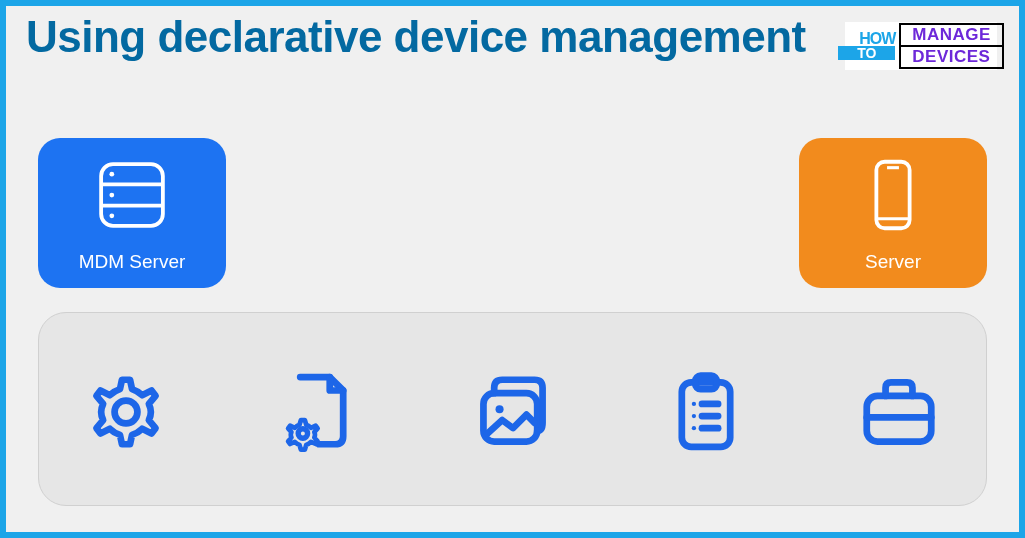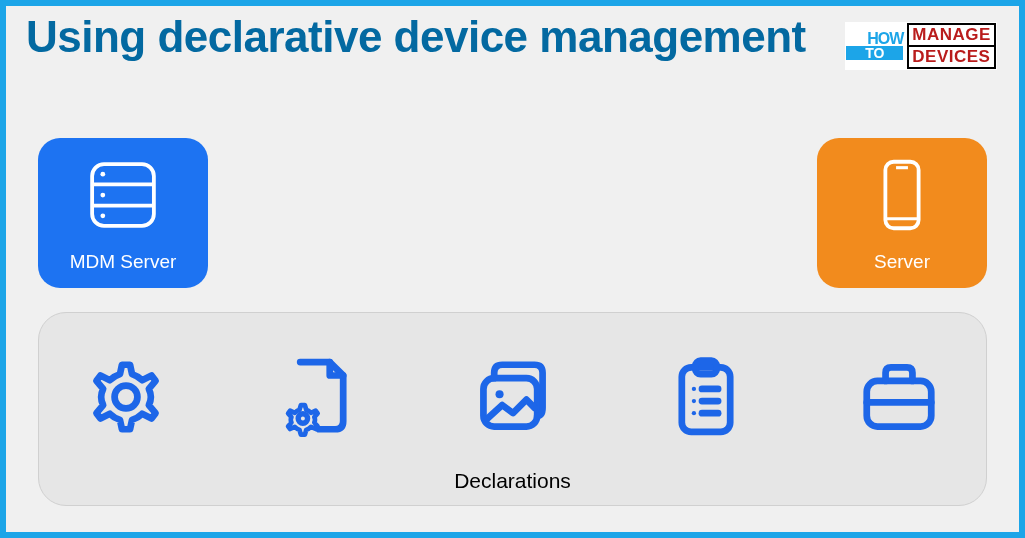"MANAGE" .logo-manage, .logo-devices { color: #b91c1c -> #6d28d9; padding: 0px 3px -> 0px 11px }
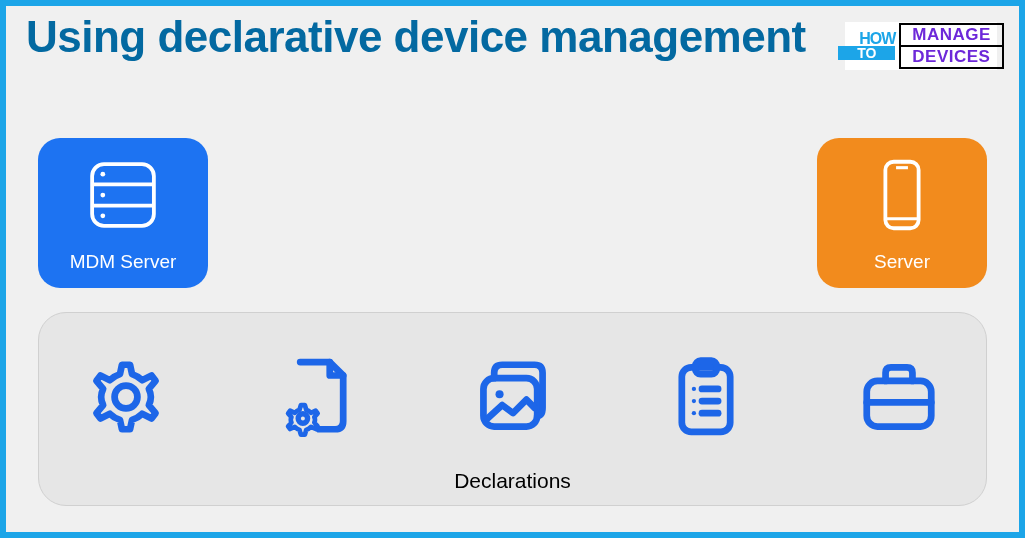"MDM Server" .card { width: 170px -> 188px }
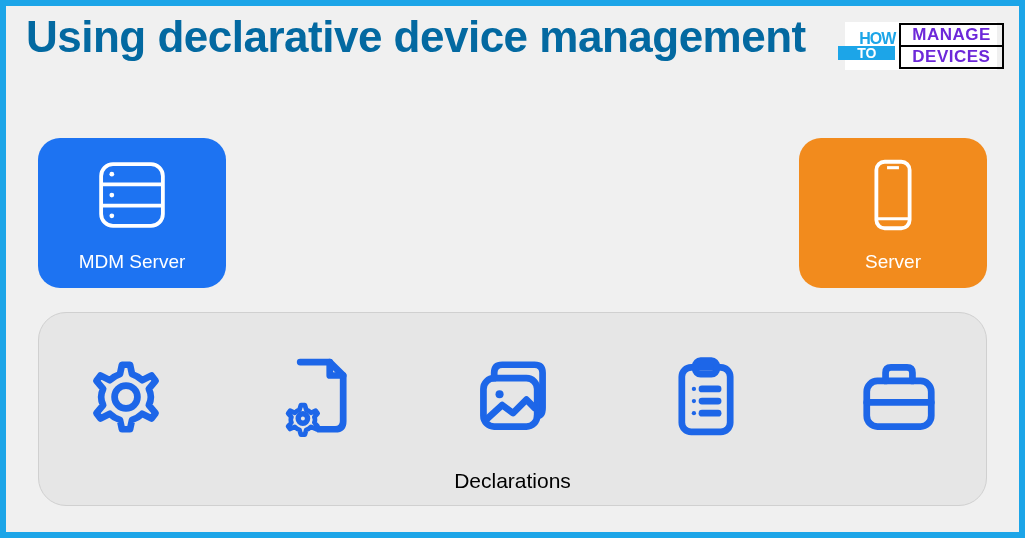"Declarations" div.panel-label { html: <div>Declarations</div> -> none }
